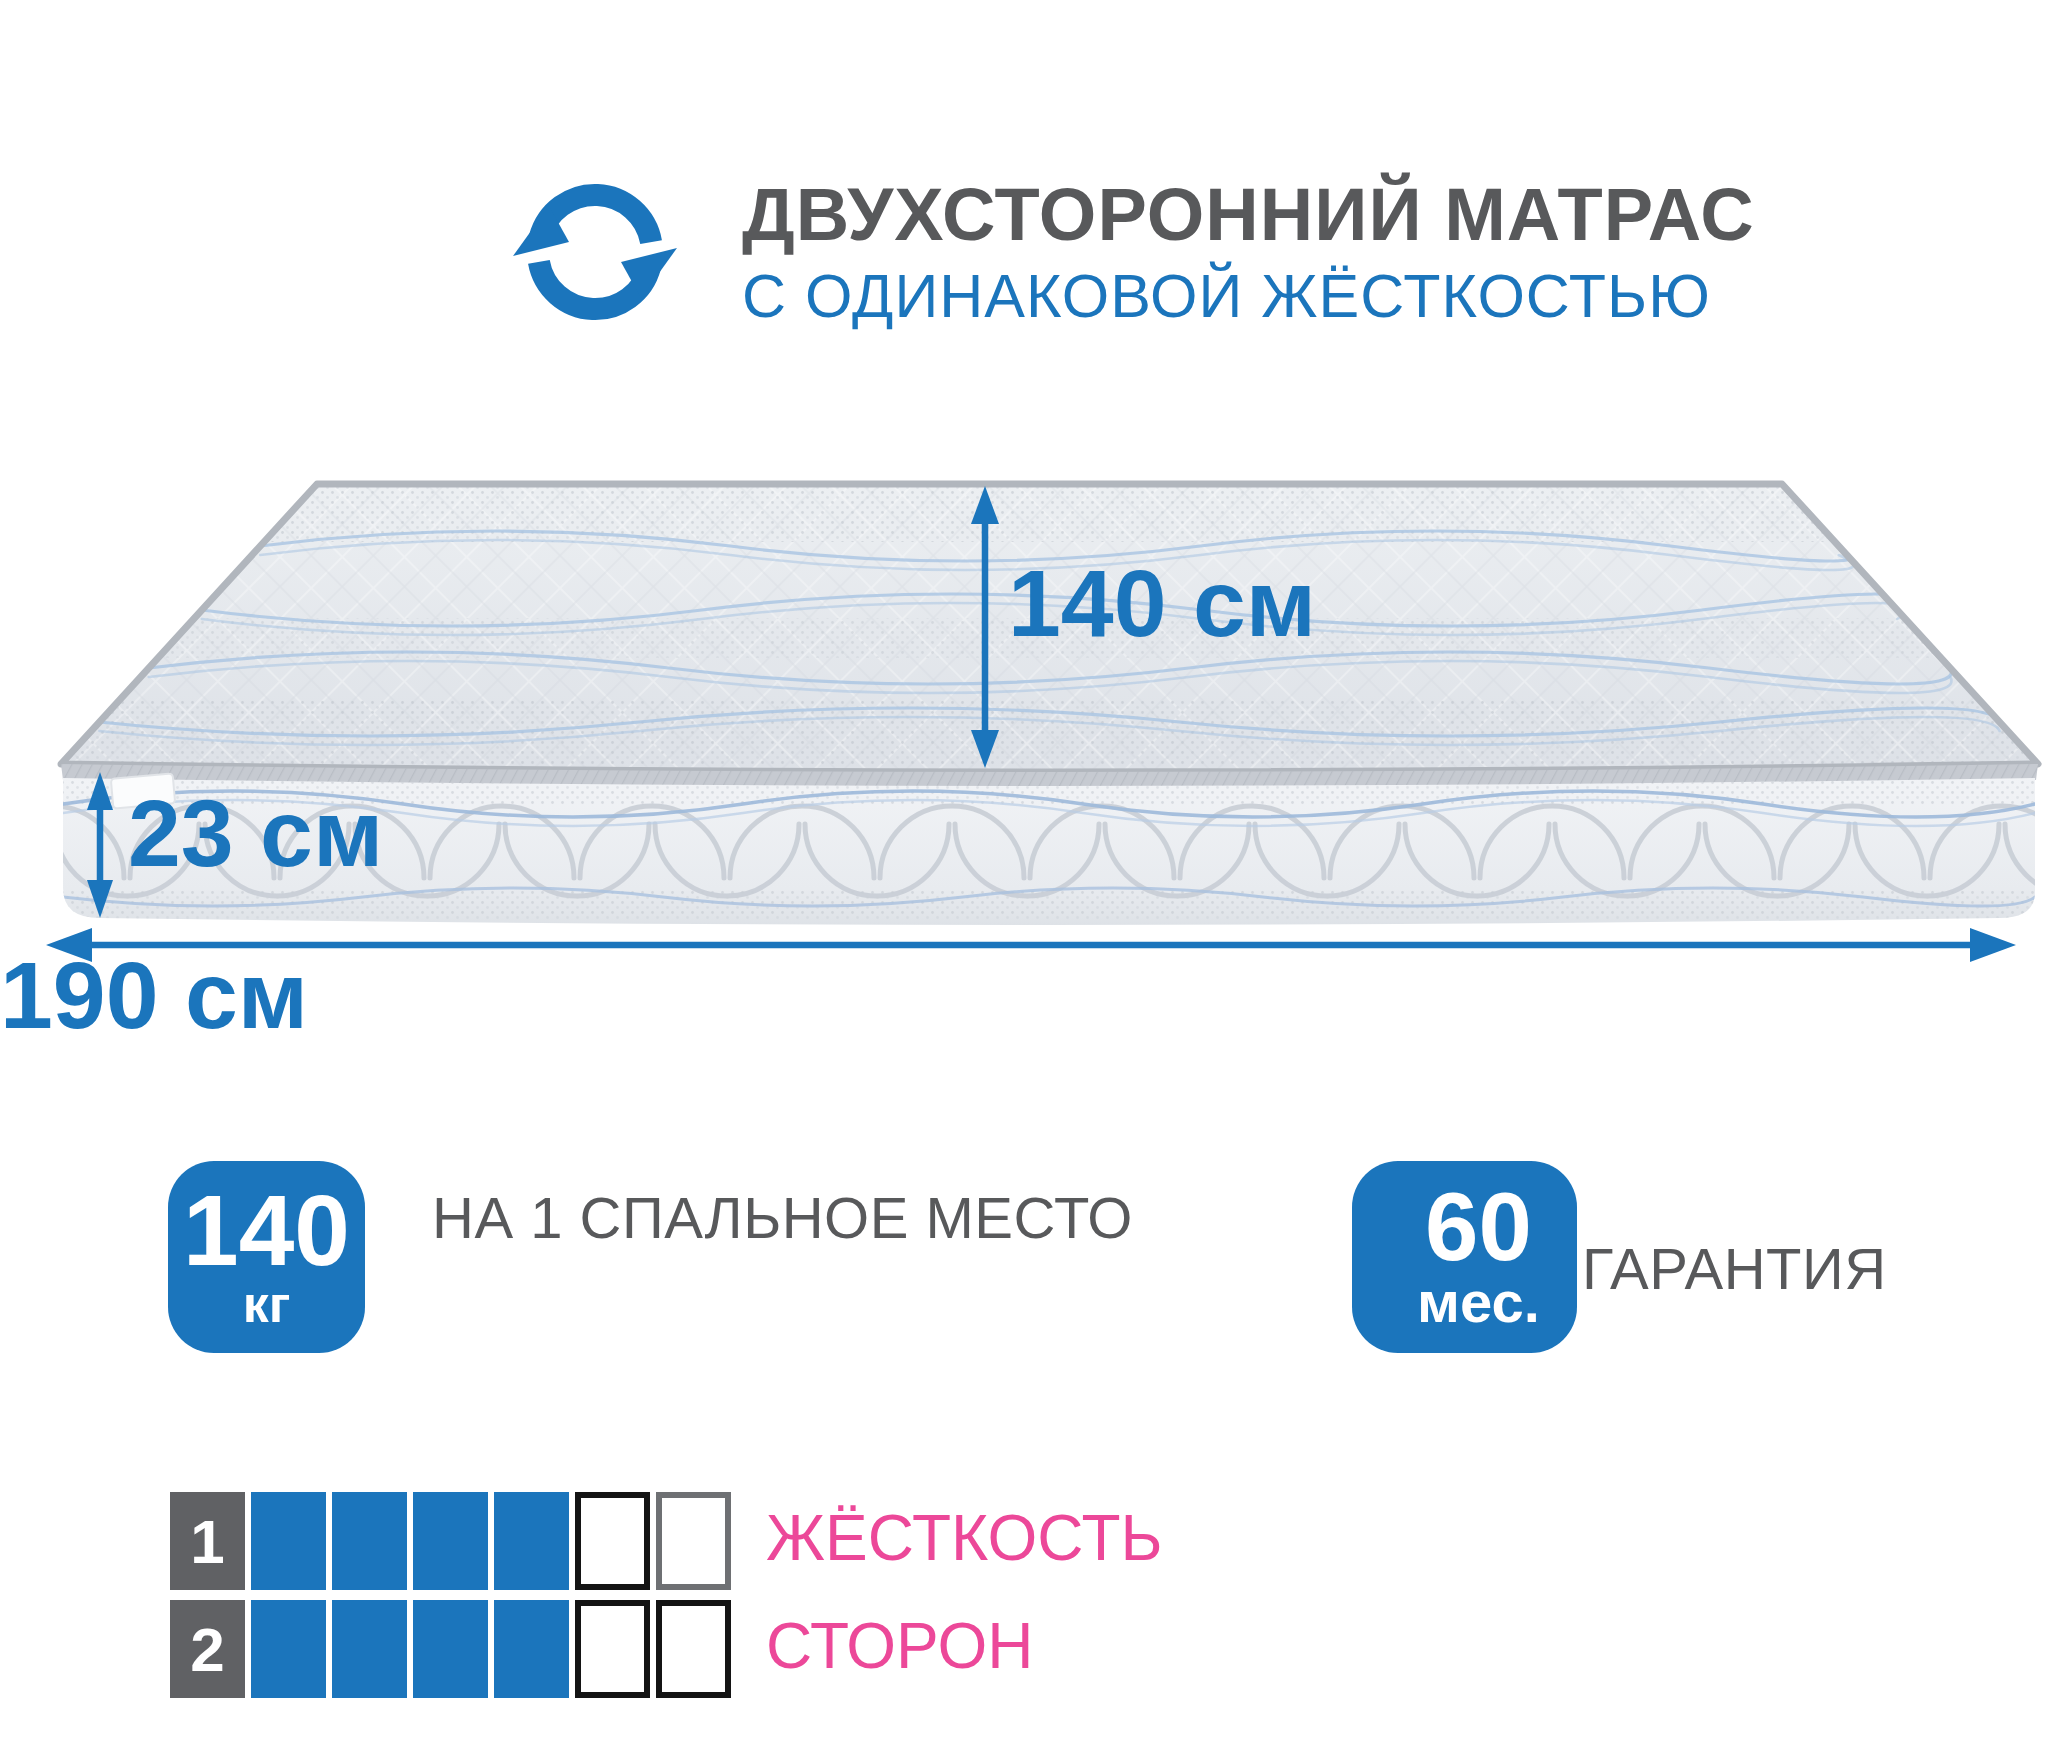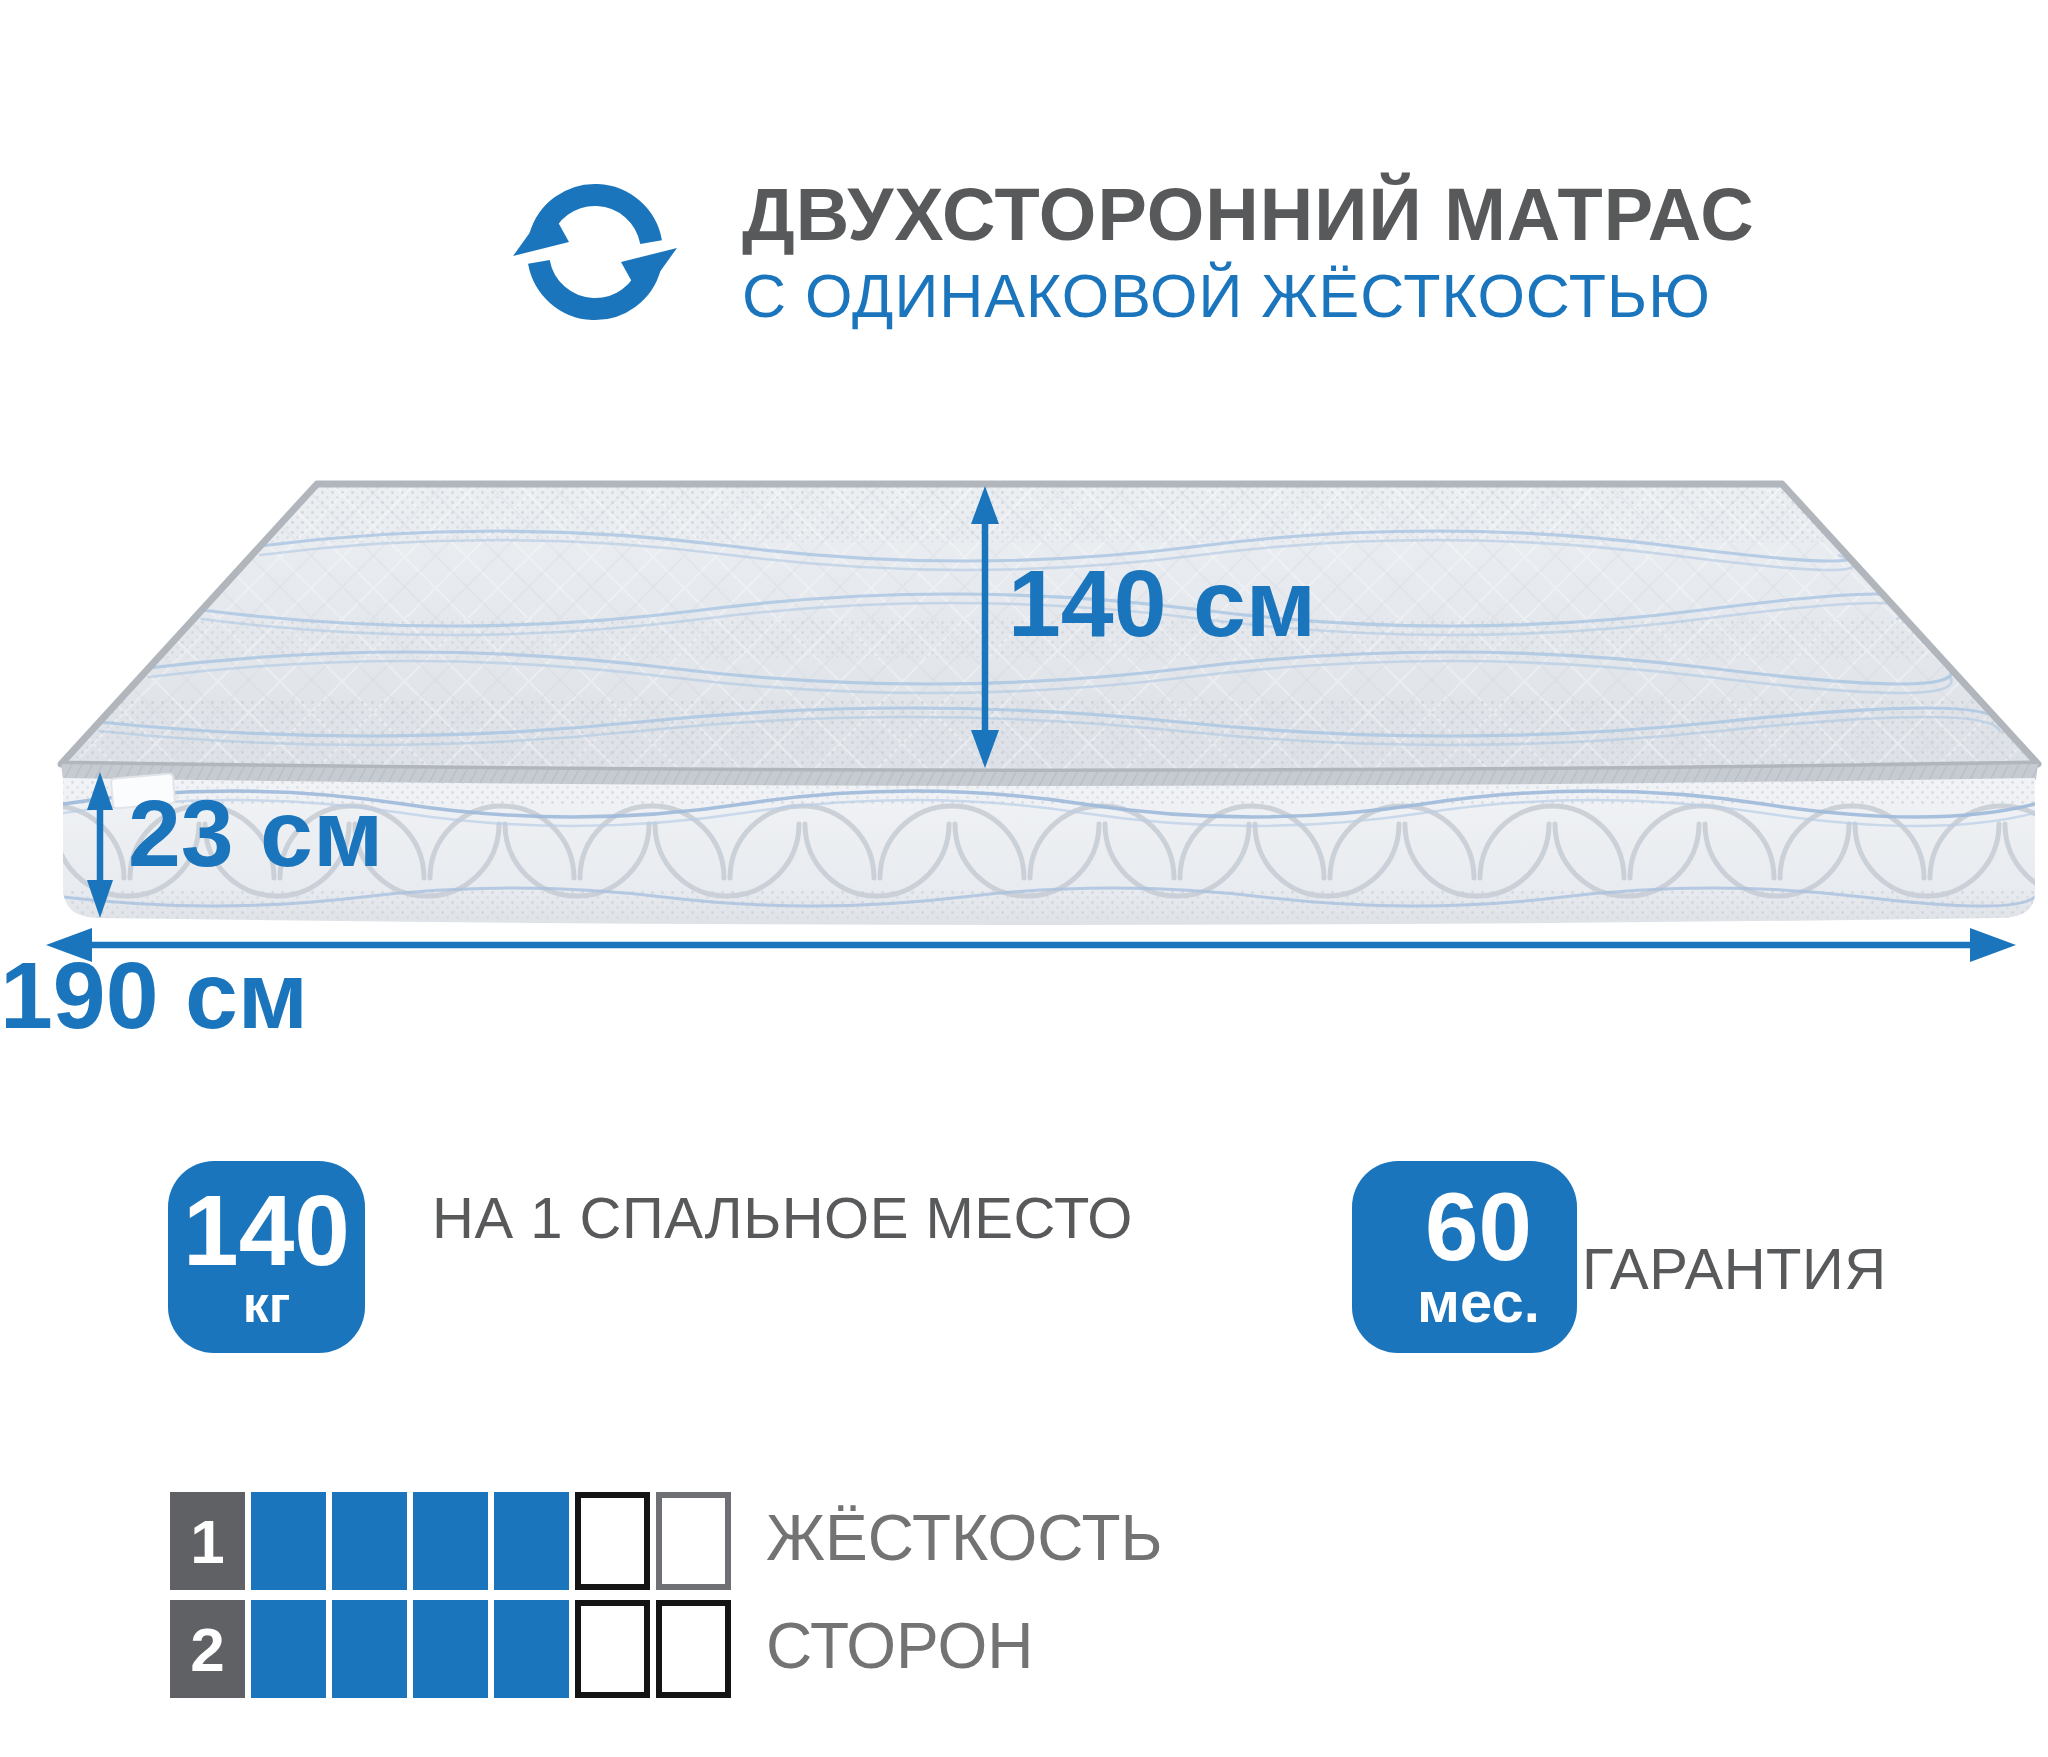"ЖЁСТКОСТЬ" .scale-label { color: #737373 -> #ec4899 }
